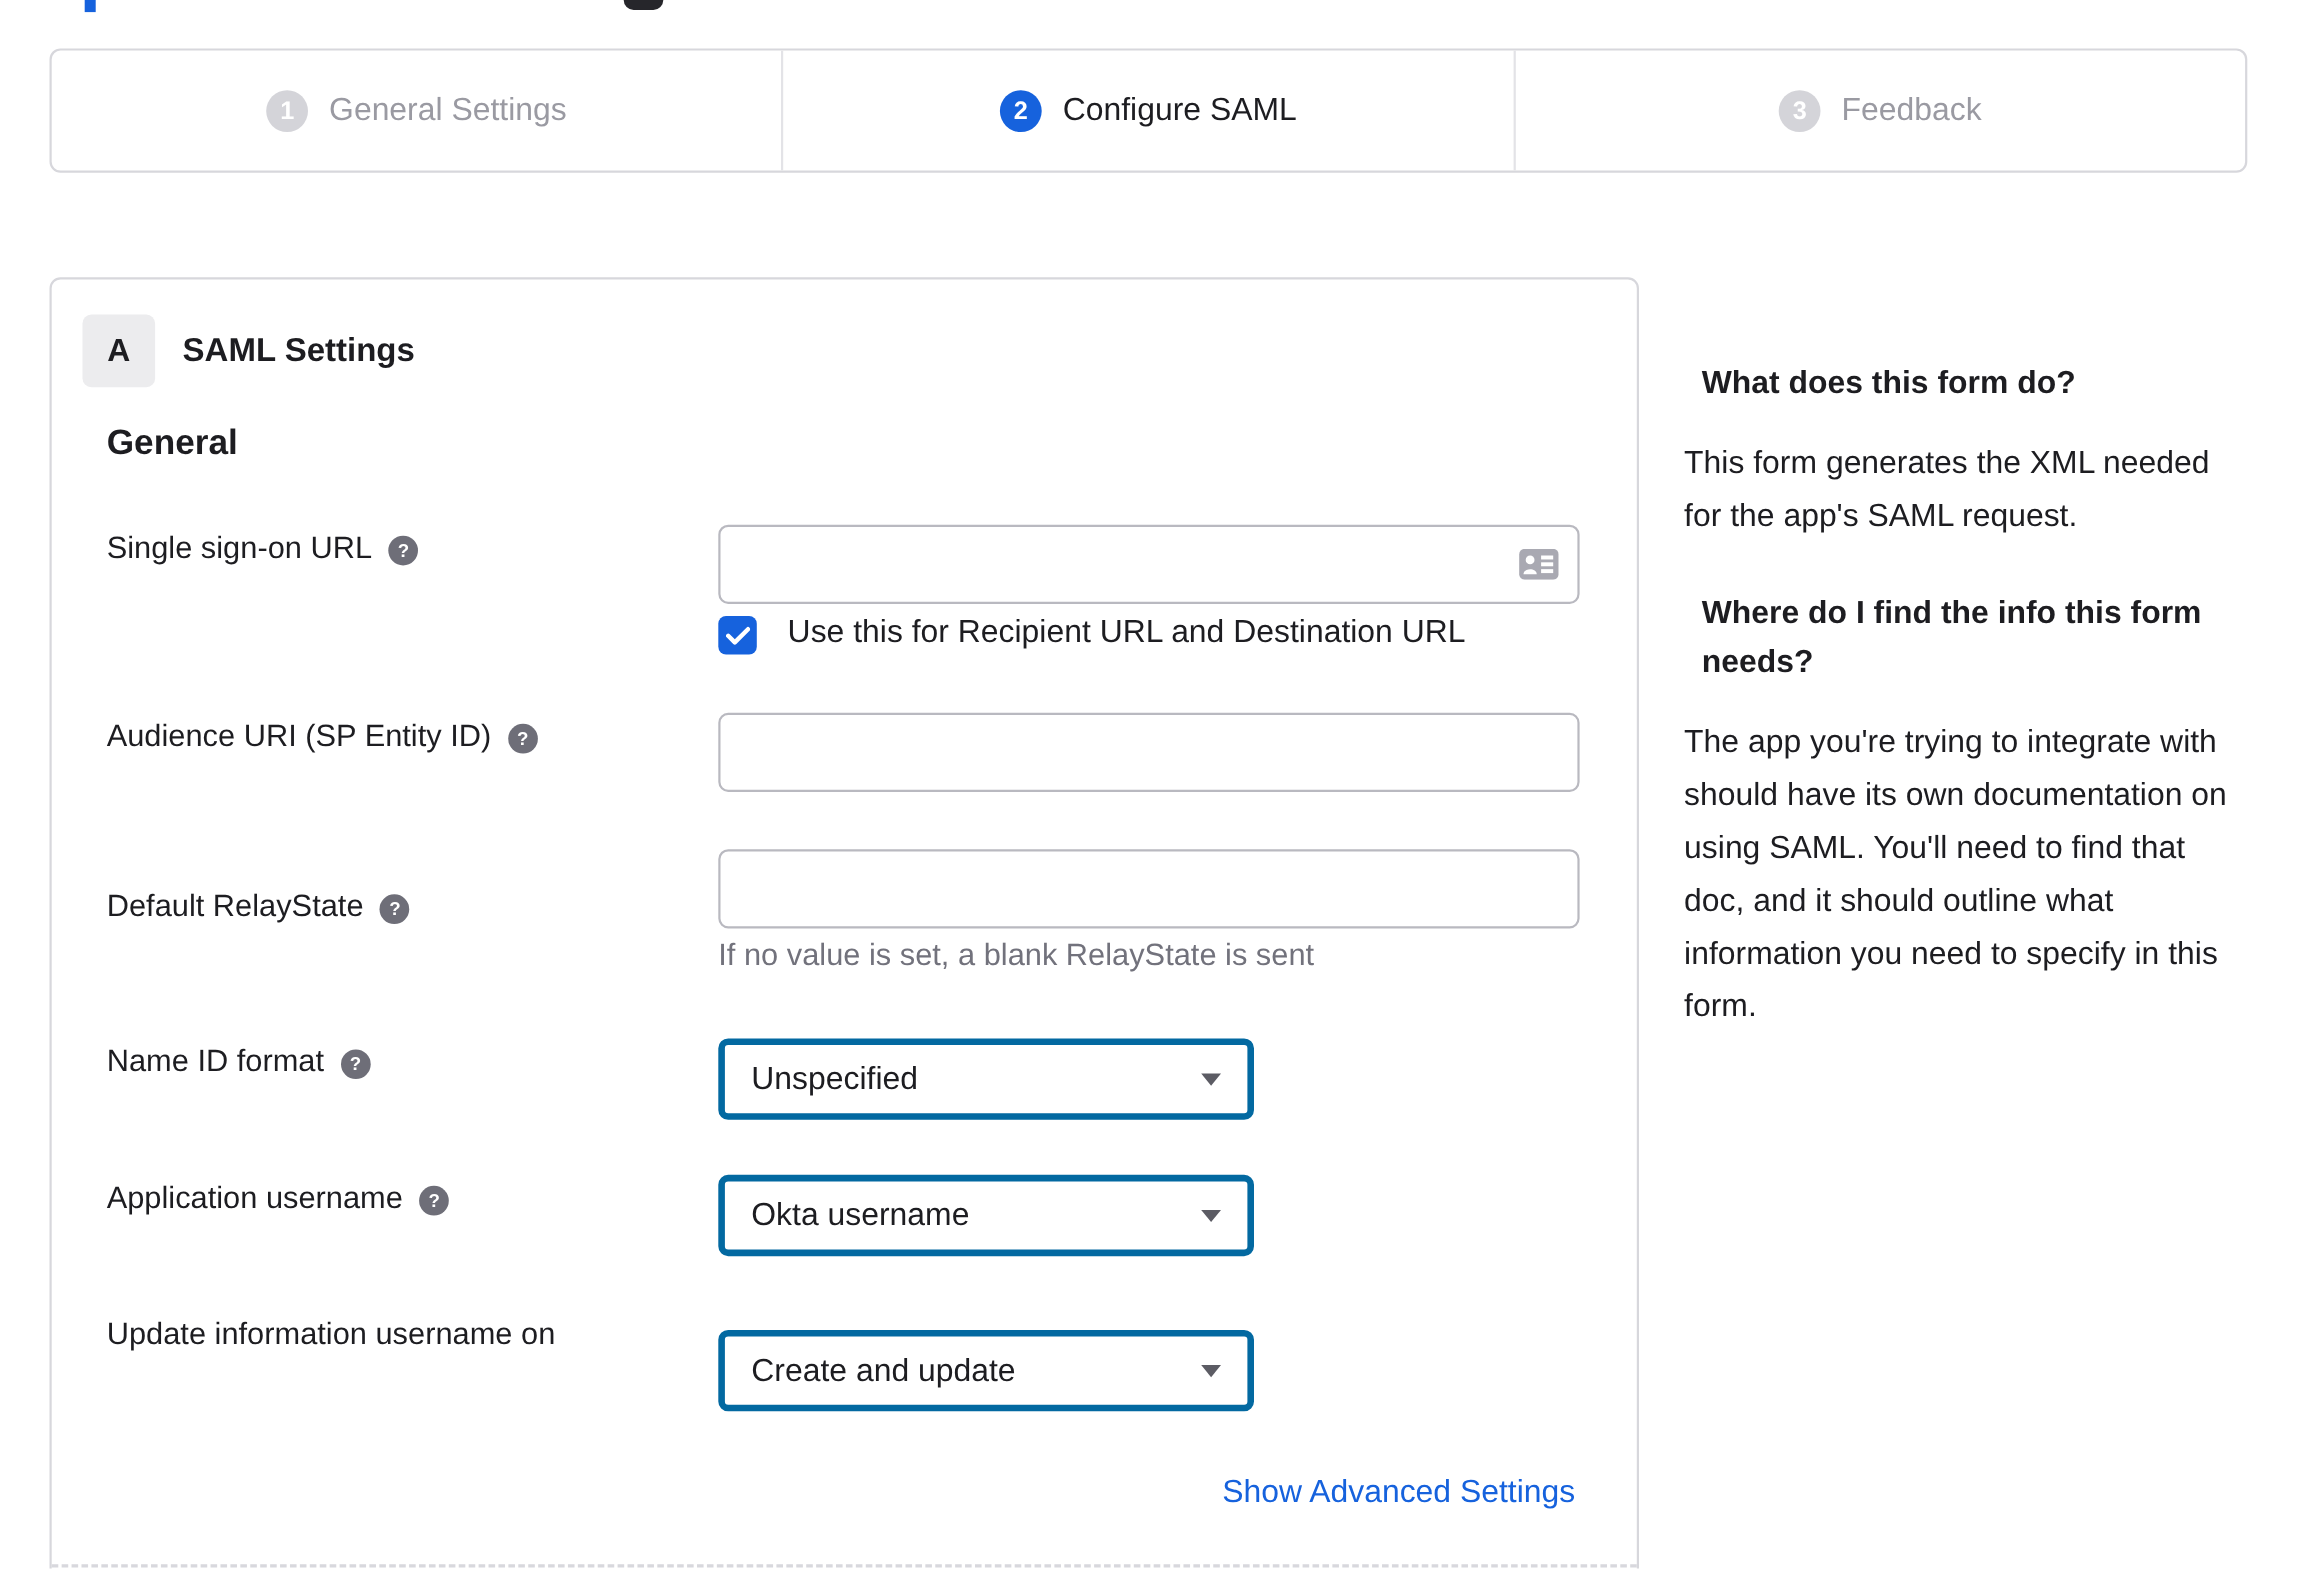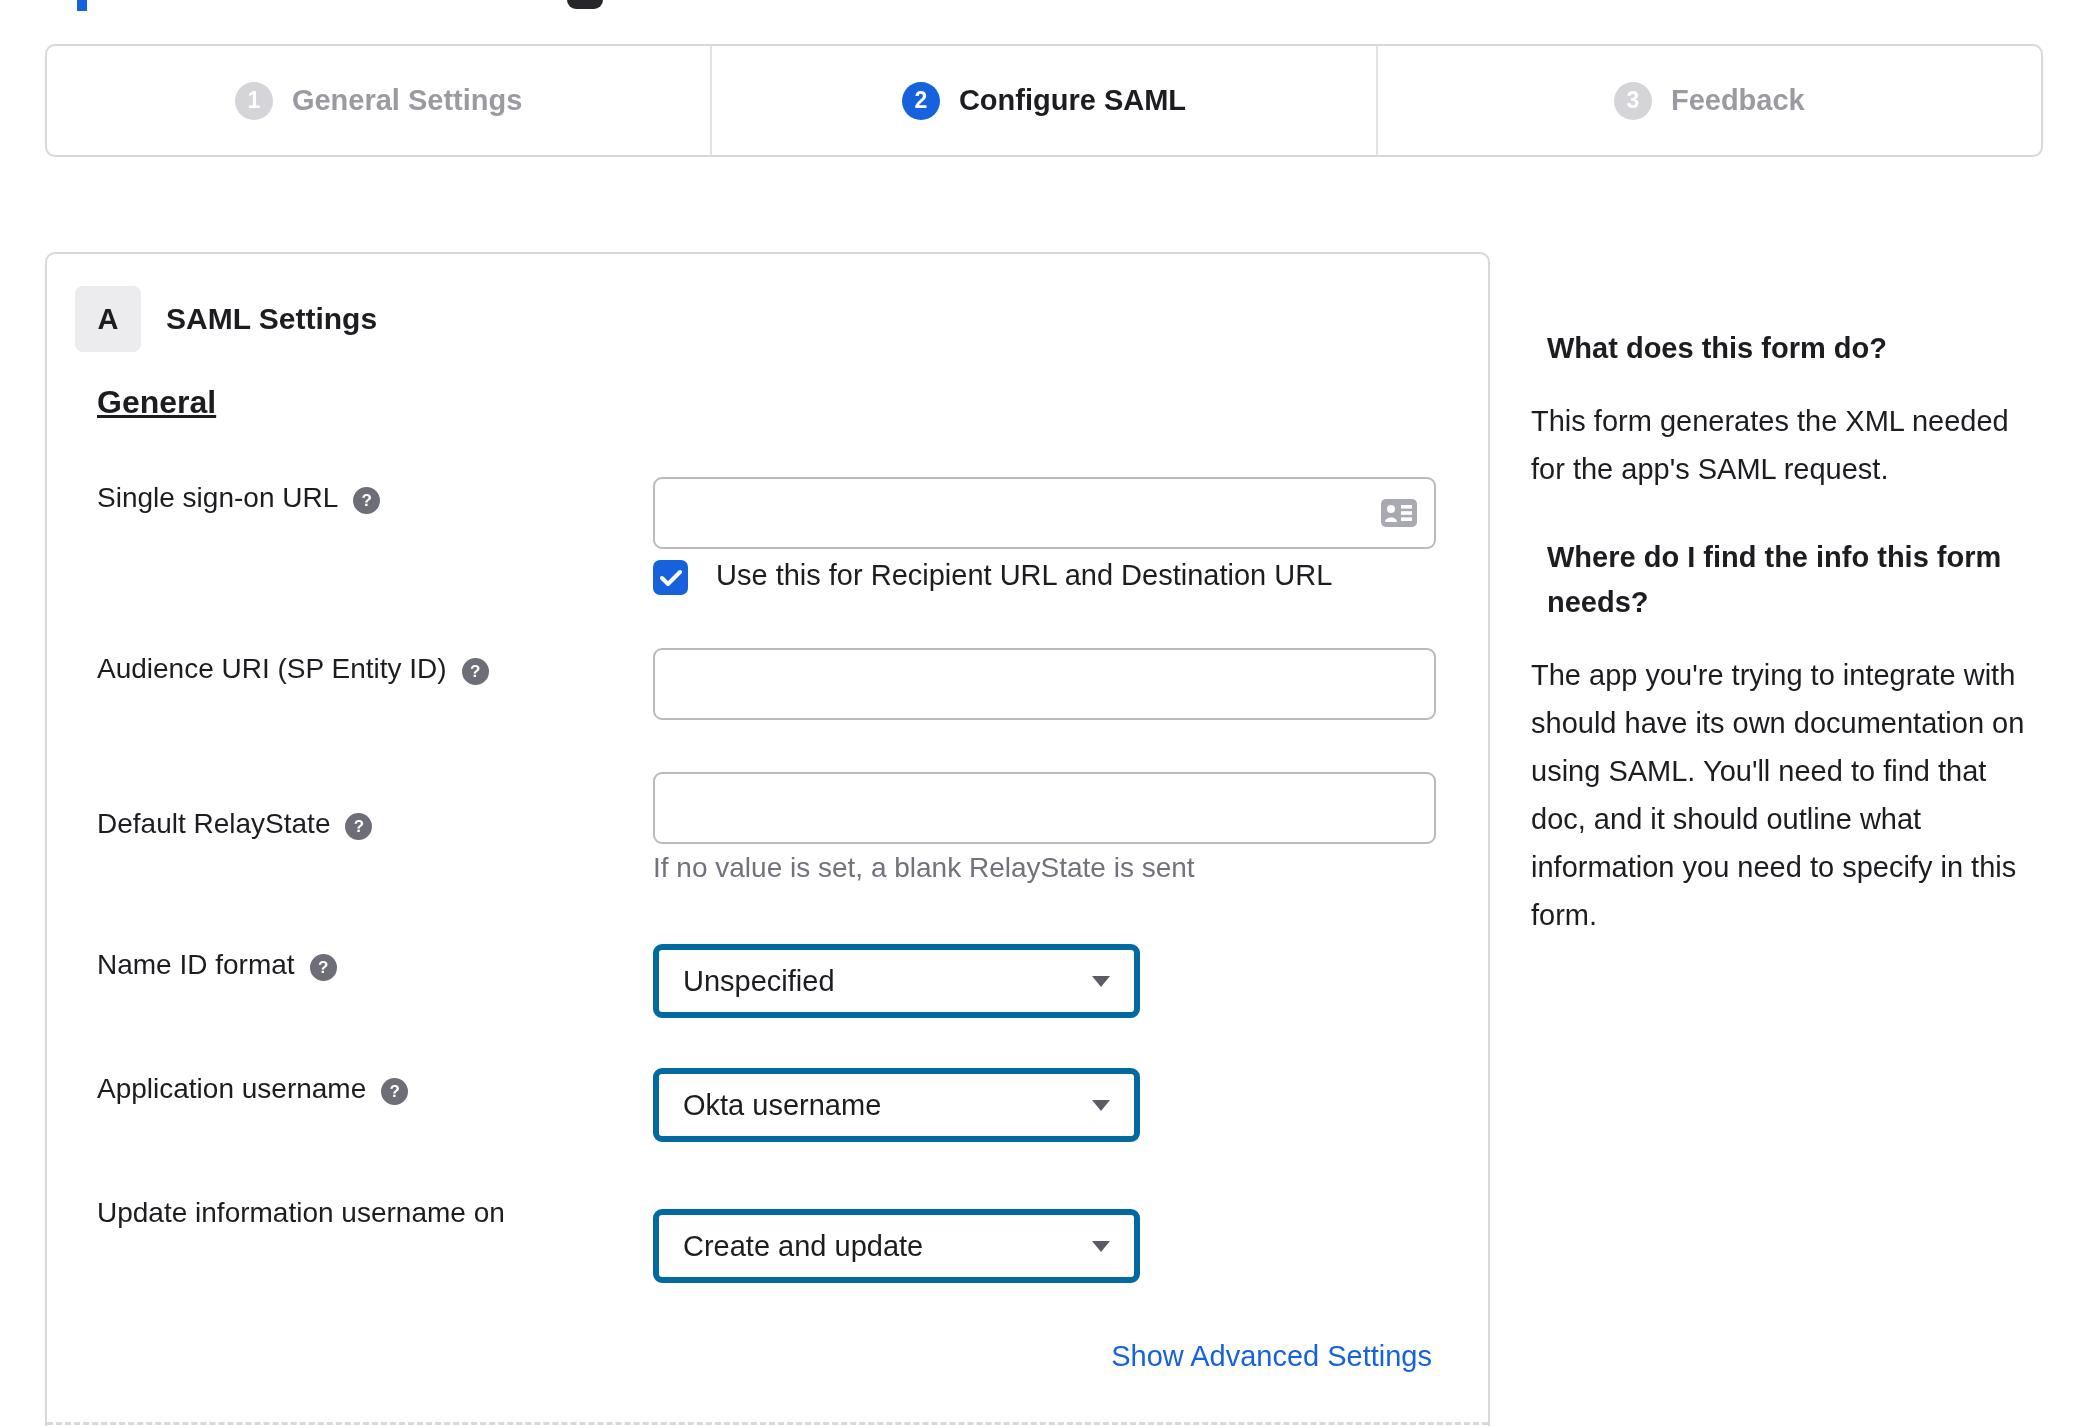"General Settings" .step-label { font-weight: bold -> normal }
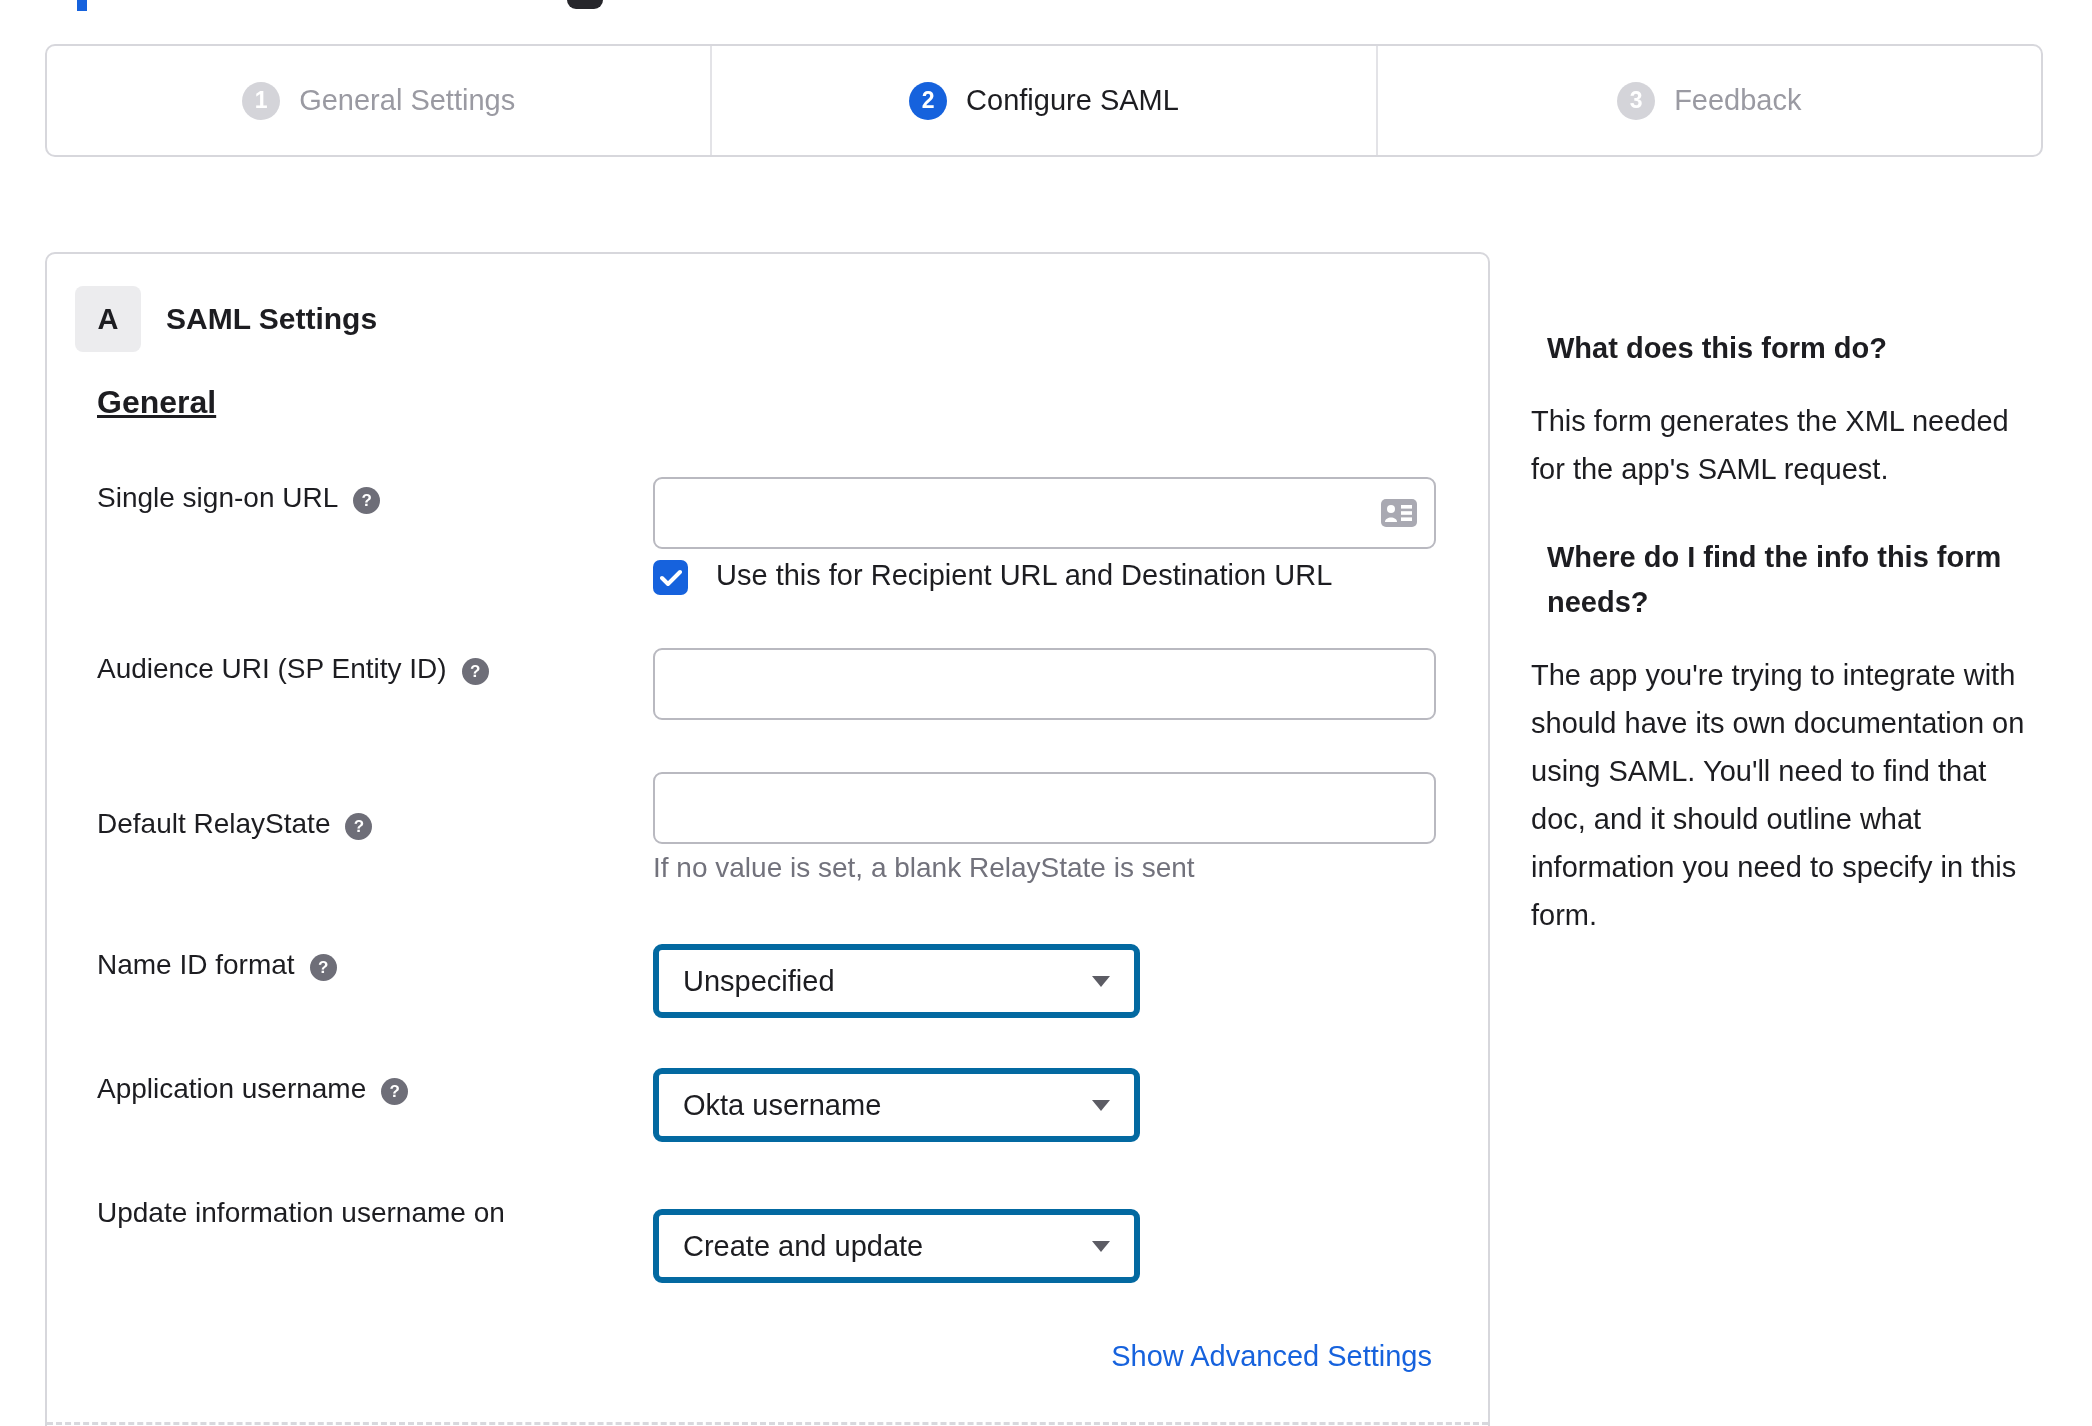"General" .group-heading { text-decoration: underline -> none }
